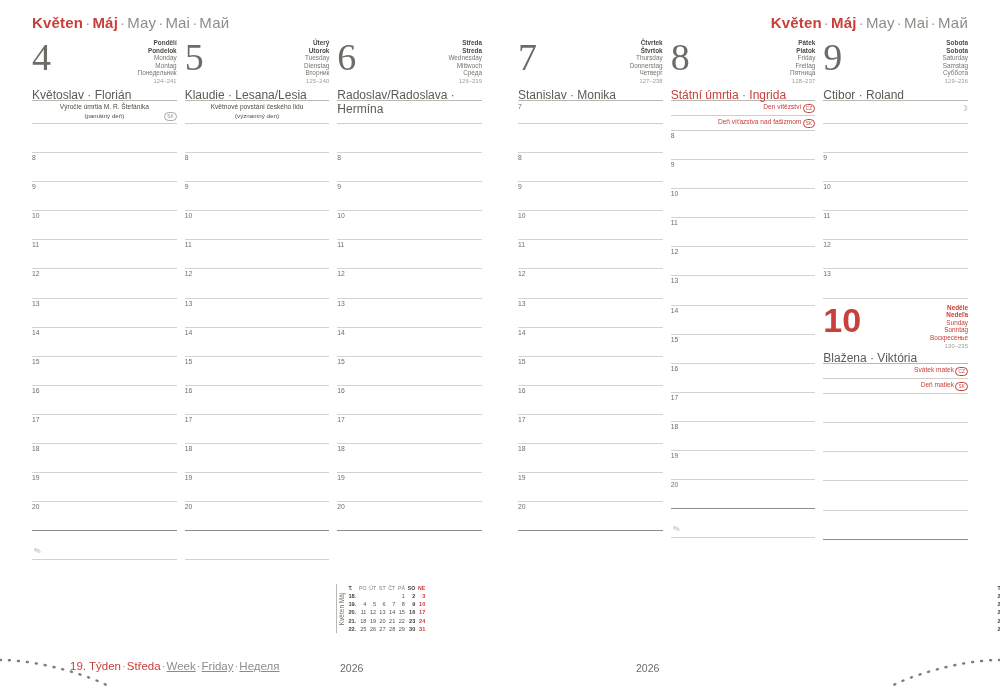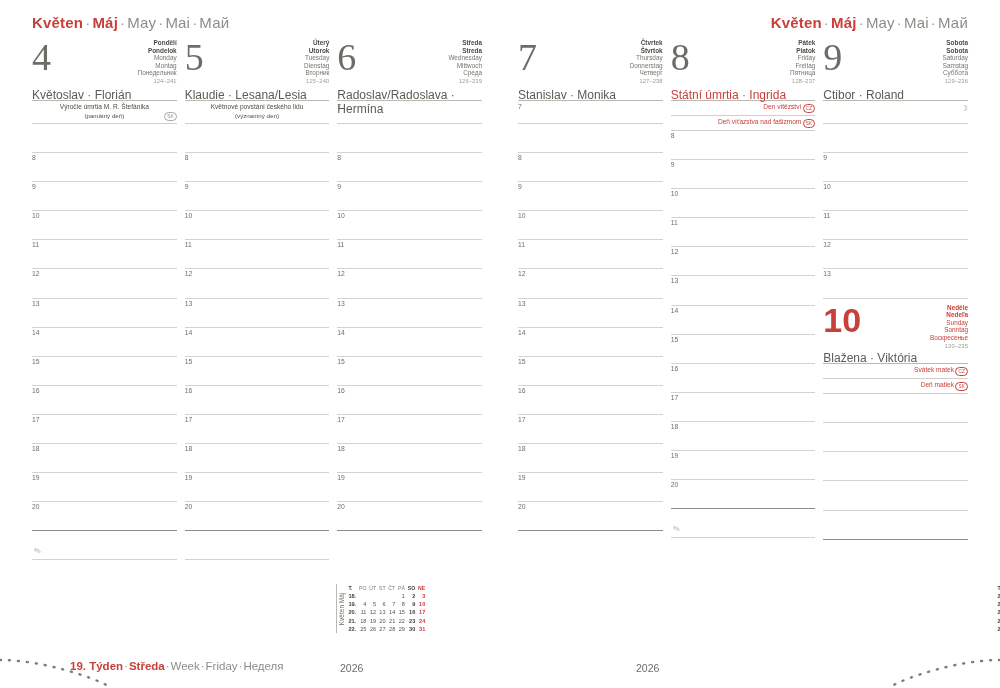"19. Týden" .footer .f-strong { font-weight: bold -> normal }
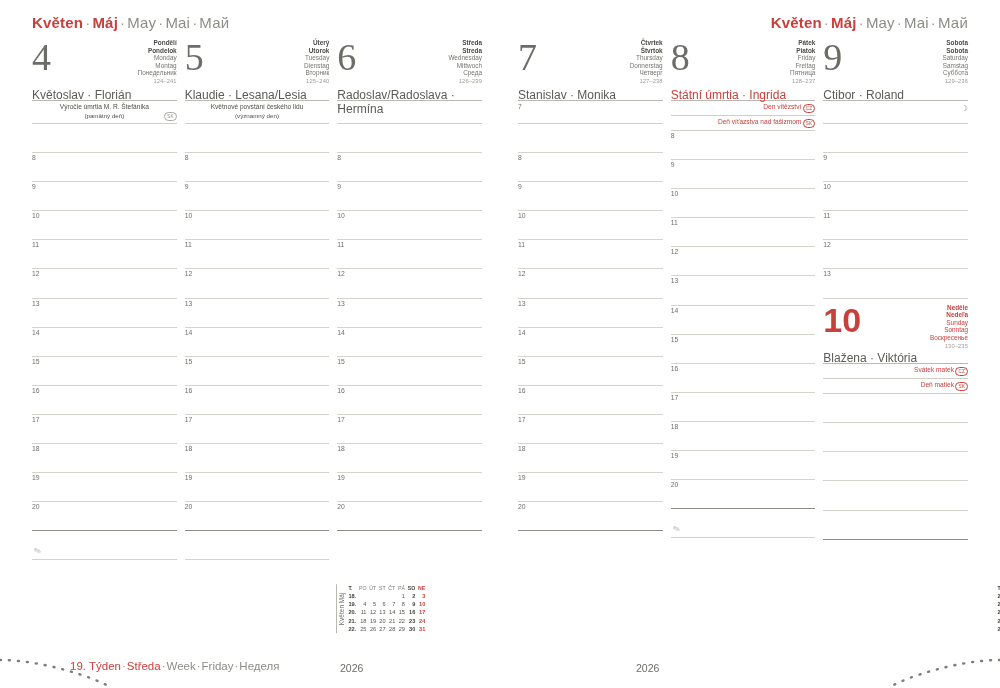"Week" .footer .f-light { text-decoration: none -> underline }
